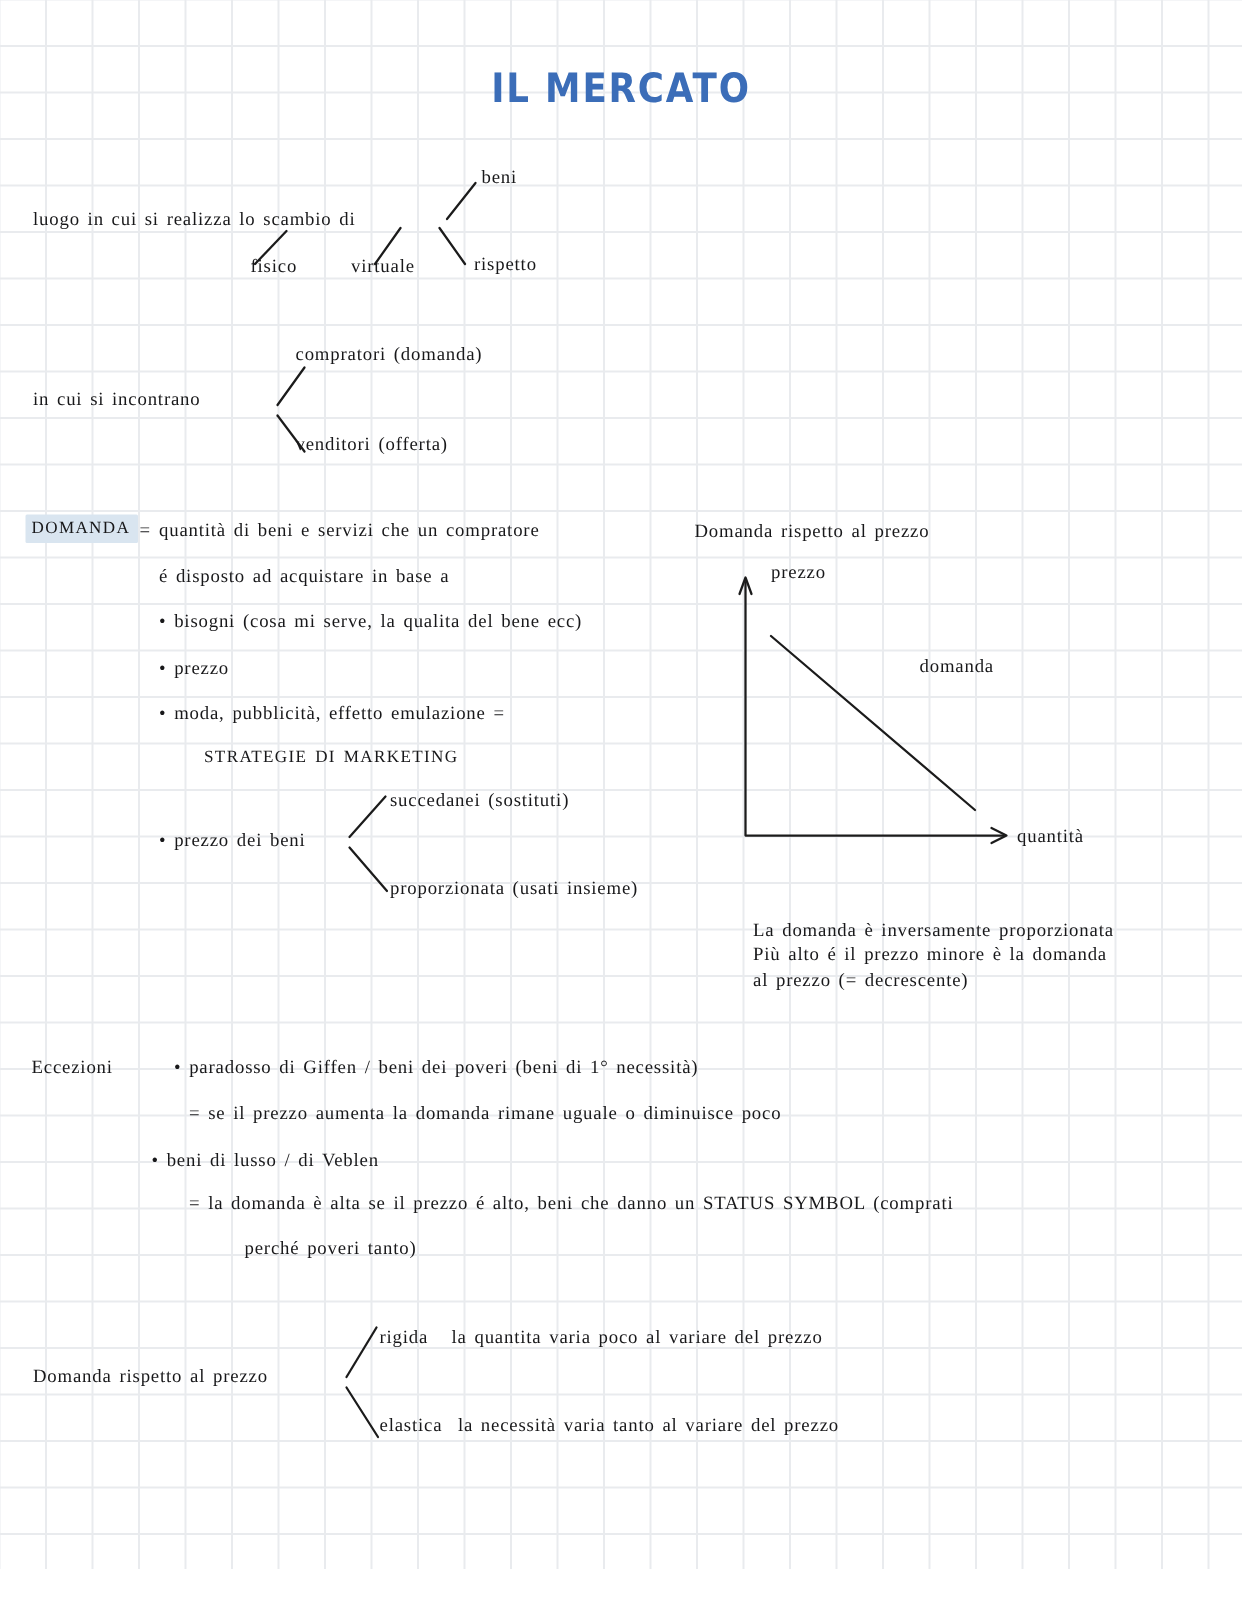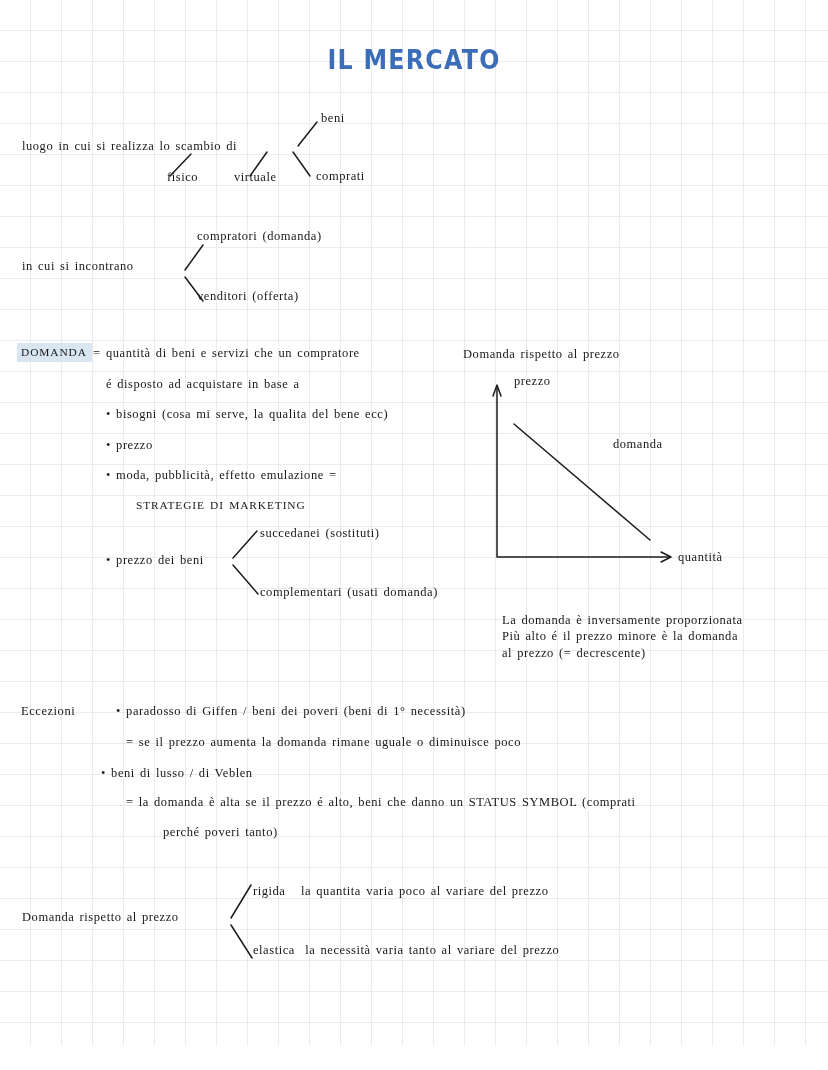"comprati" div.hw { text: comprati -> rispetto }
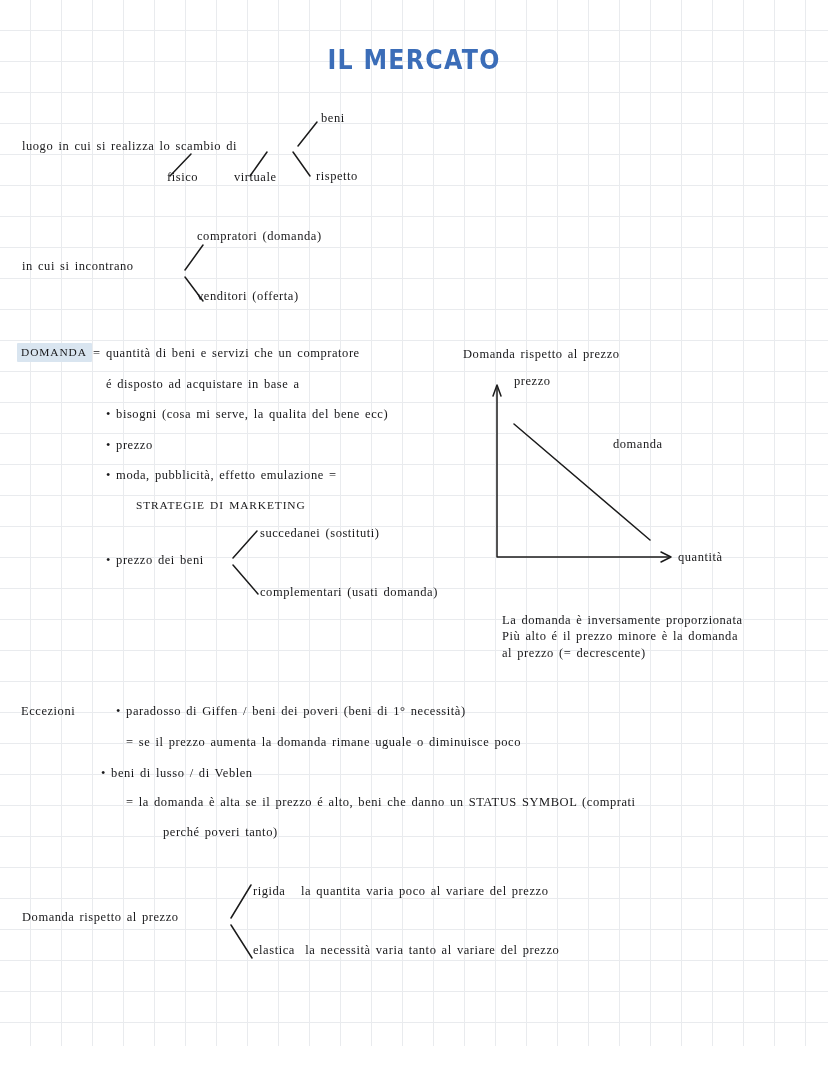"complementari (usati domanda)" div.hw { text: complementari (usati domanda -> proporzionata (usati insieme }
